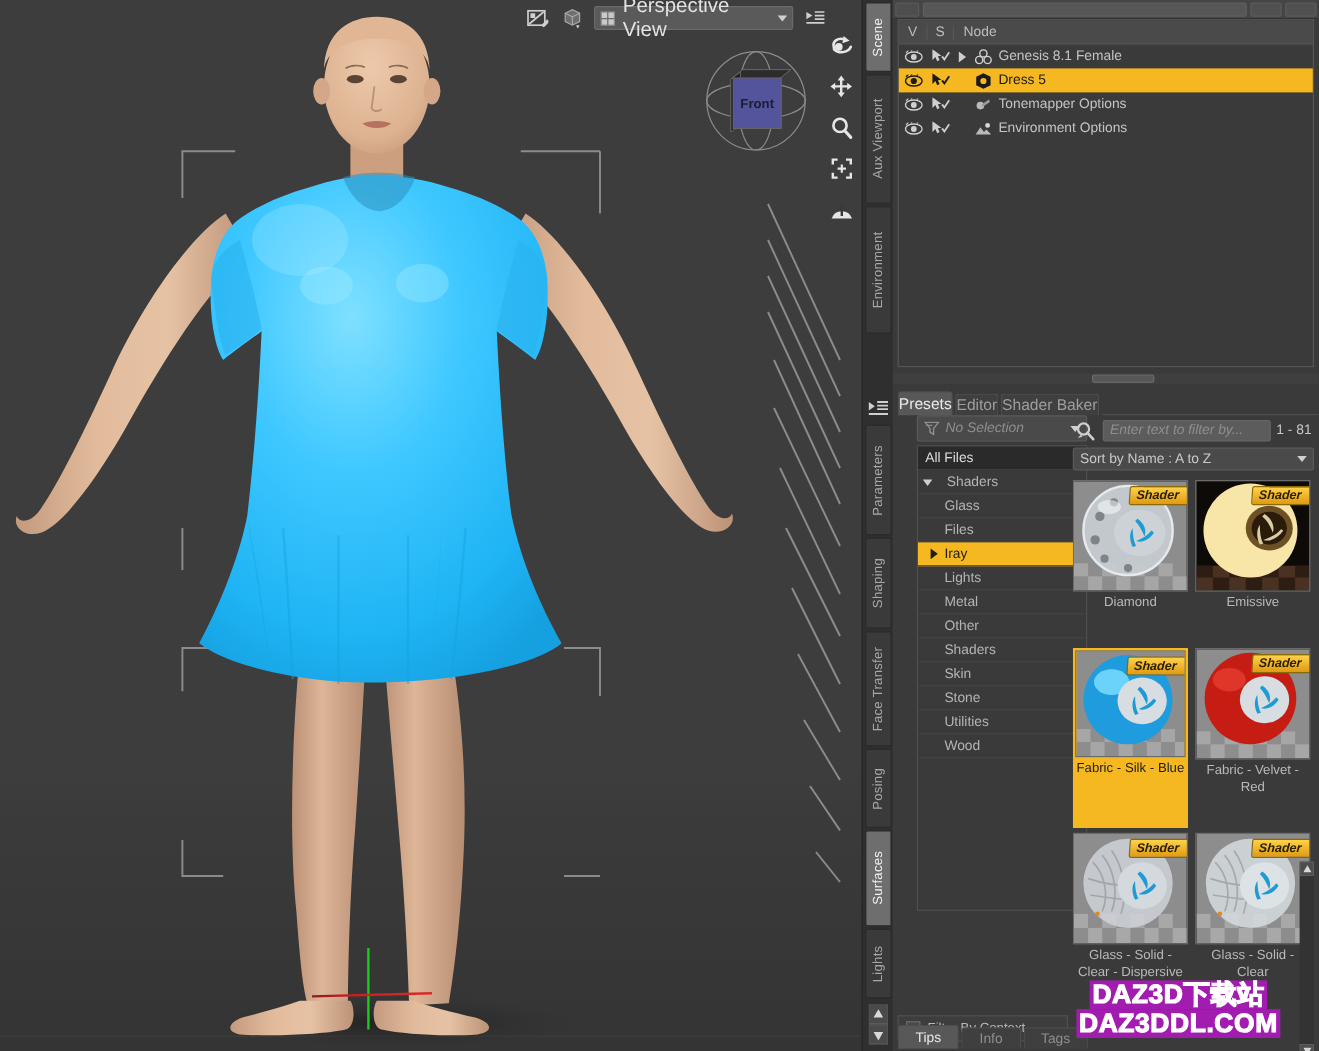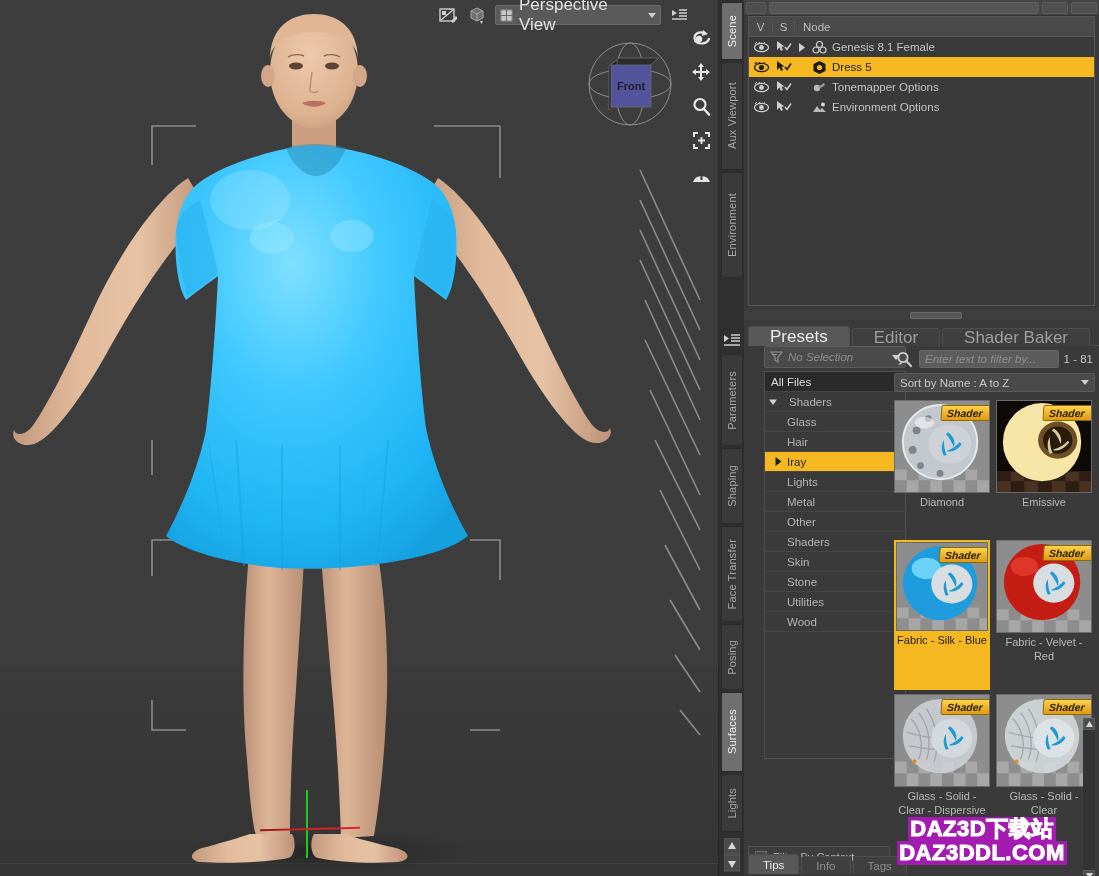"Presets" .stab { font-size: 17px -> 13px; padding: 0 21px -> 0 0 }
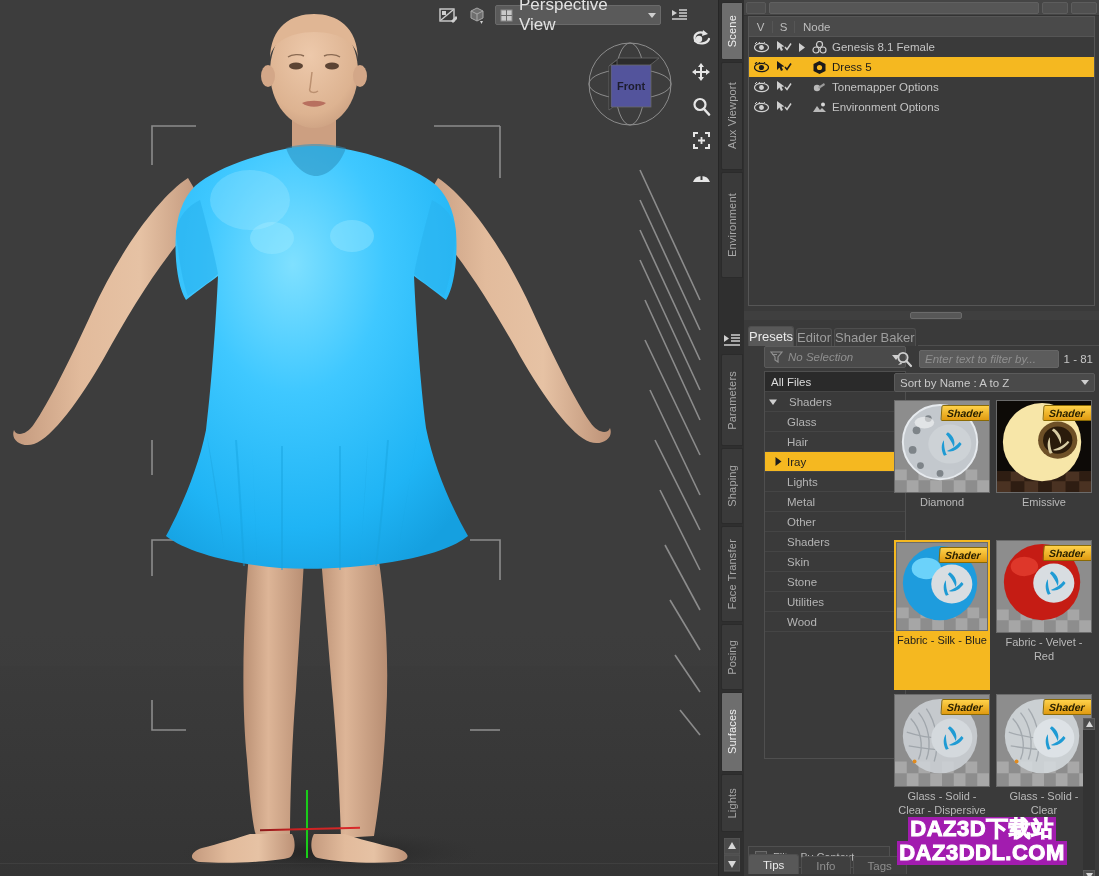"Hair" span { text: Hair -> Files }
